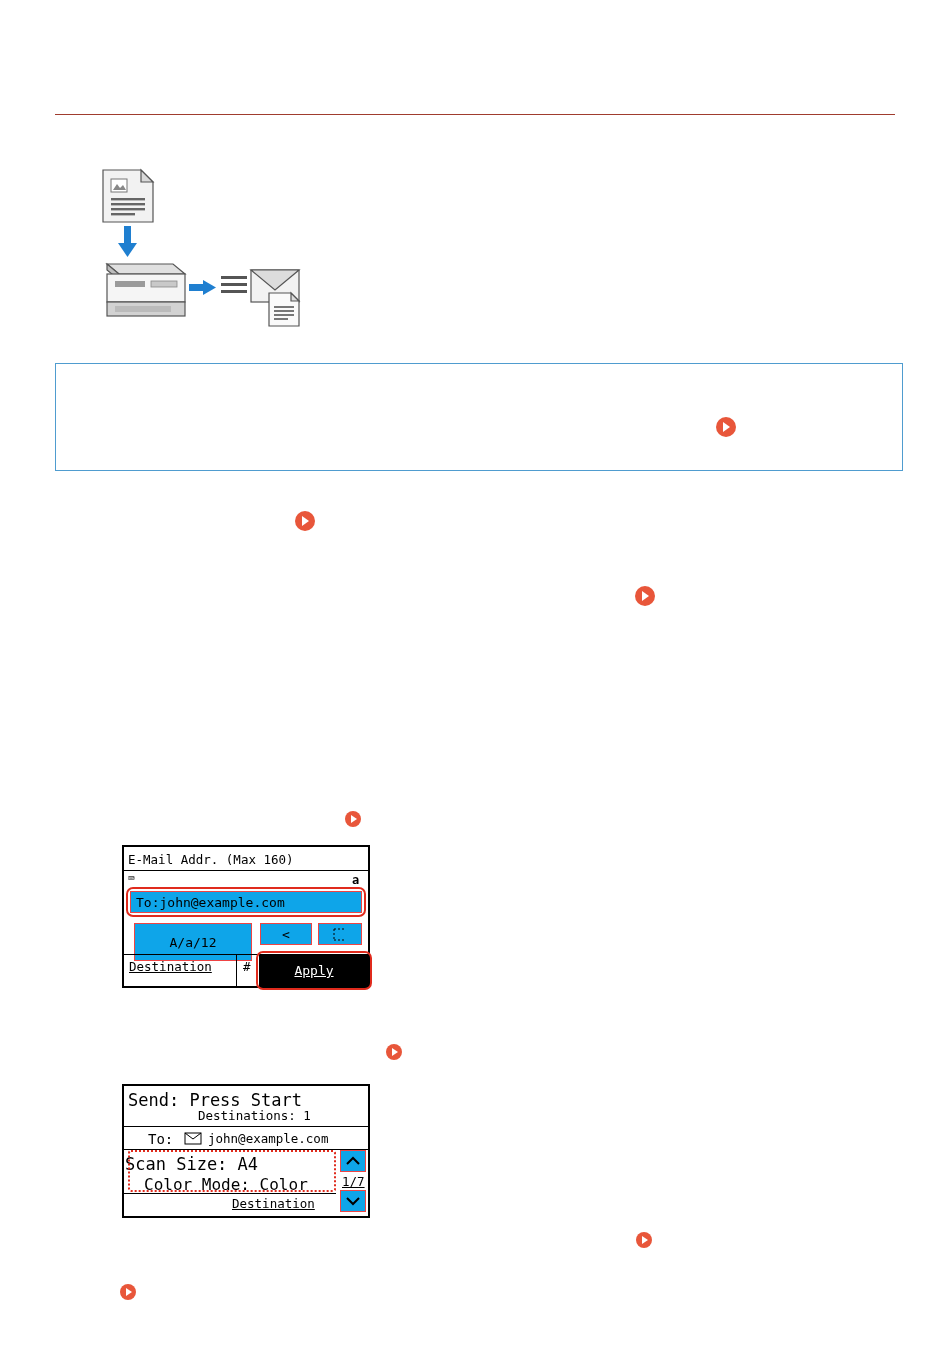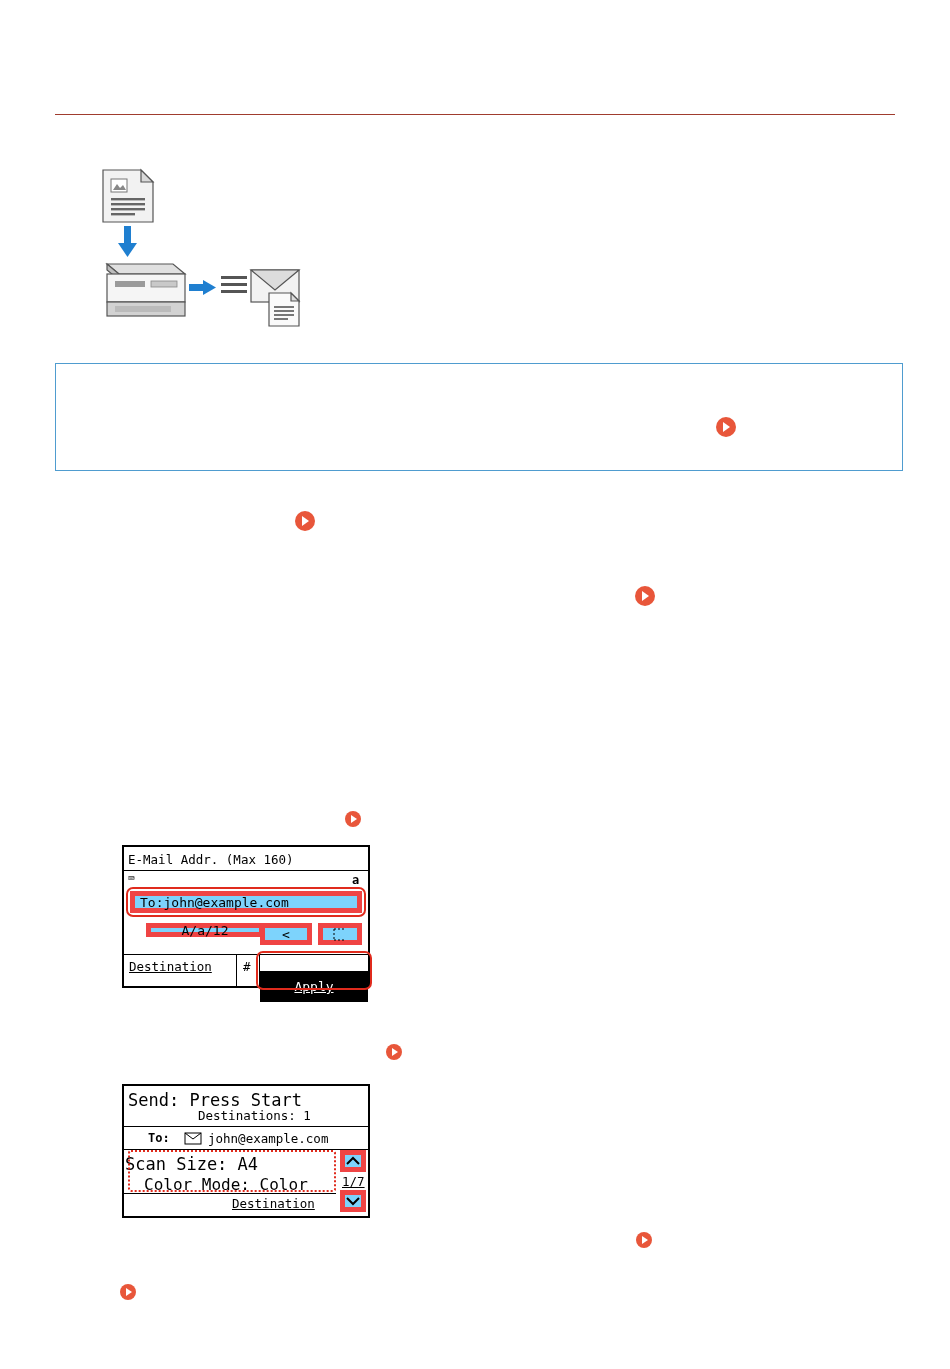"To:john@example.com" .lcd-btn { background: #7dd3fc -> #0ea5e9; border: 5px solid #ef4444 -> 1px solid #ef4444 }
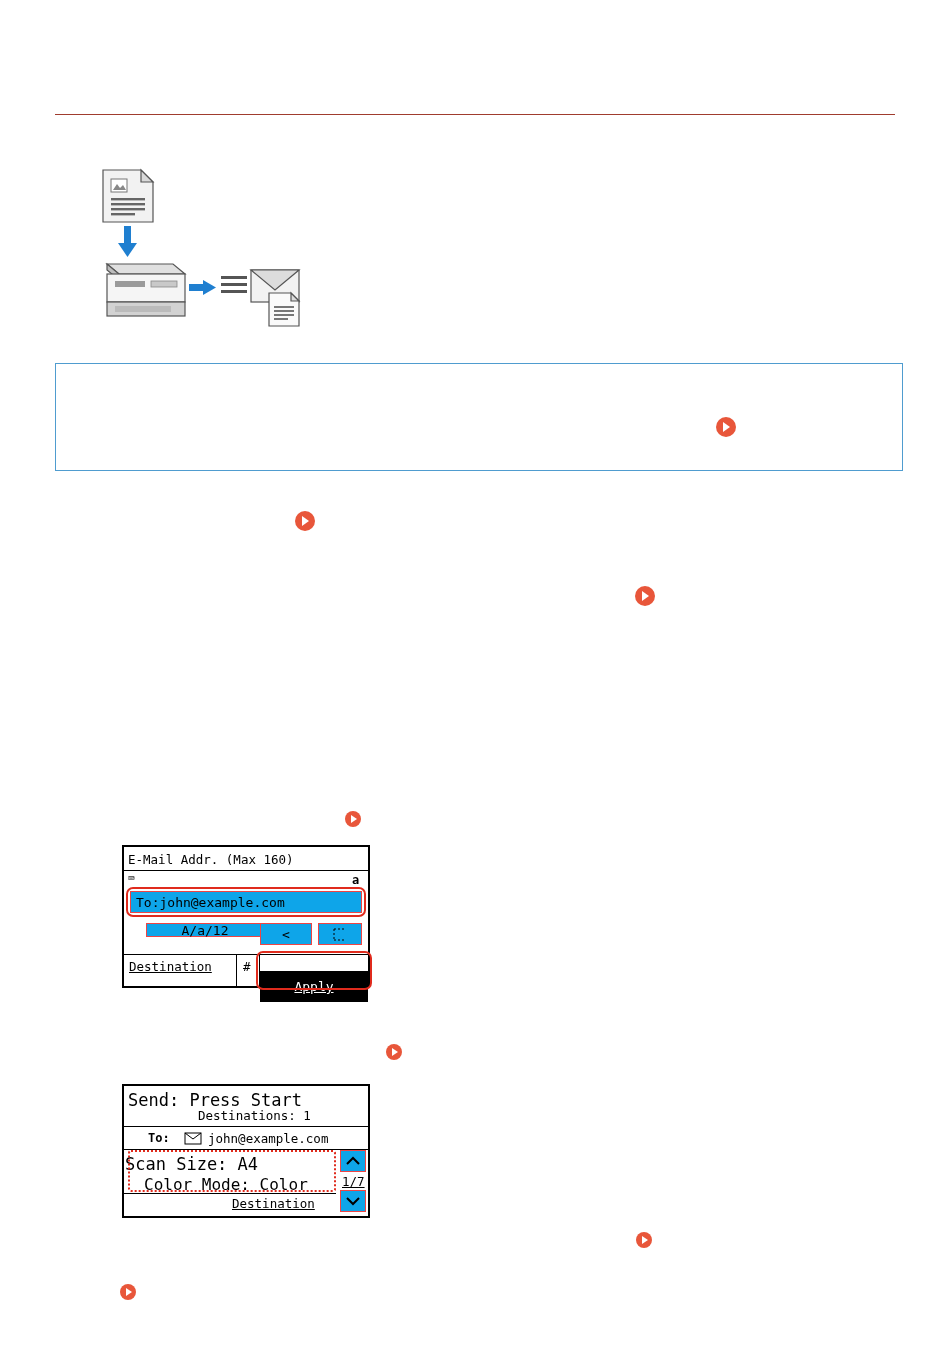"A/a/12" div.lcd-btn { height: 14px -> 38px; left: 22px -> 10px }
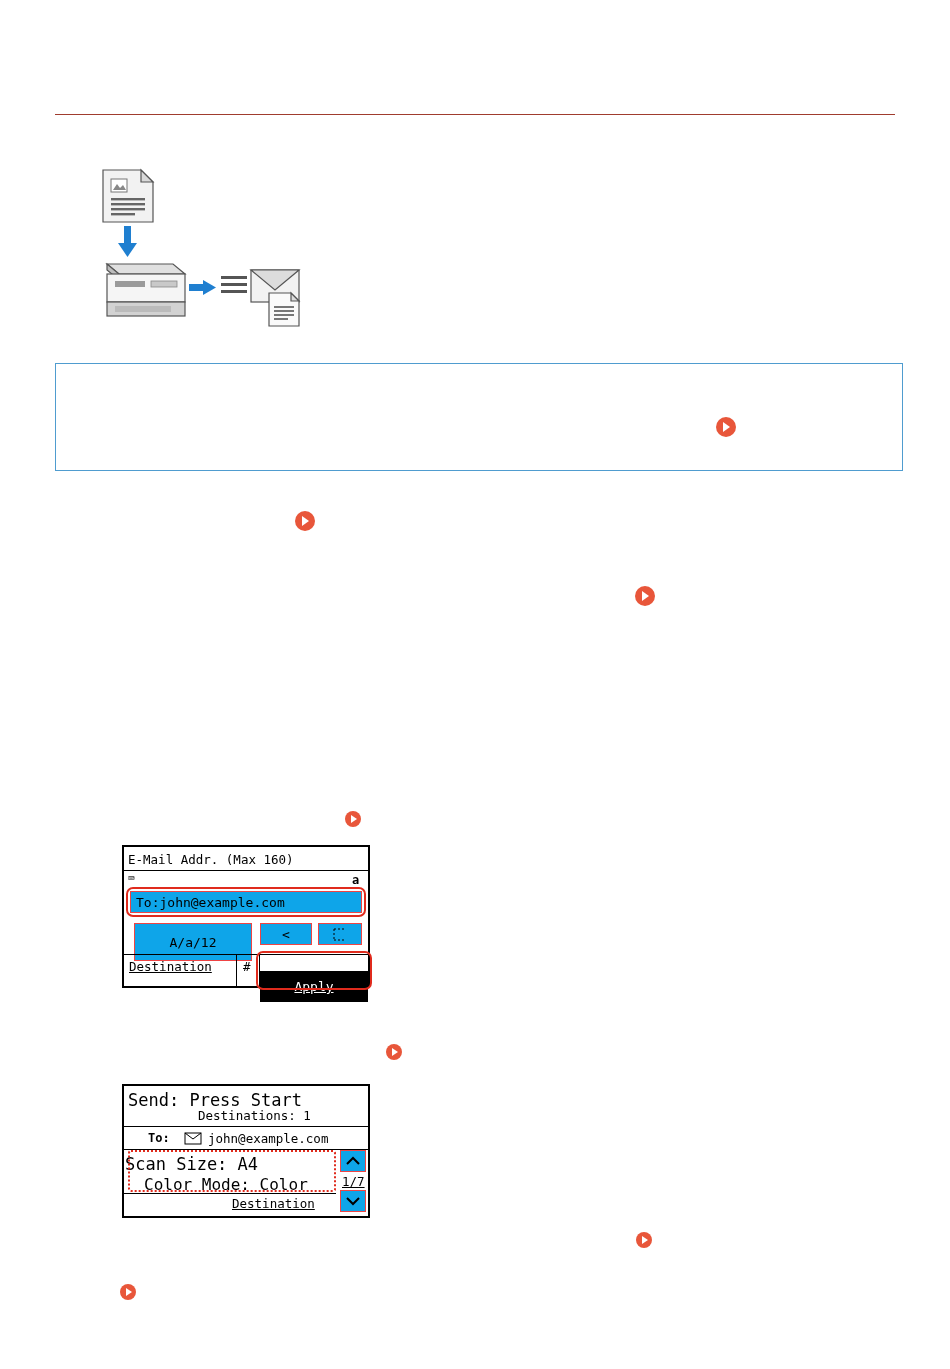"Apply" div.lcd-btn { margin-top: 16px -> none }
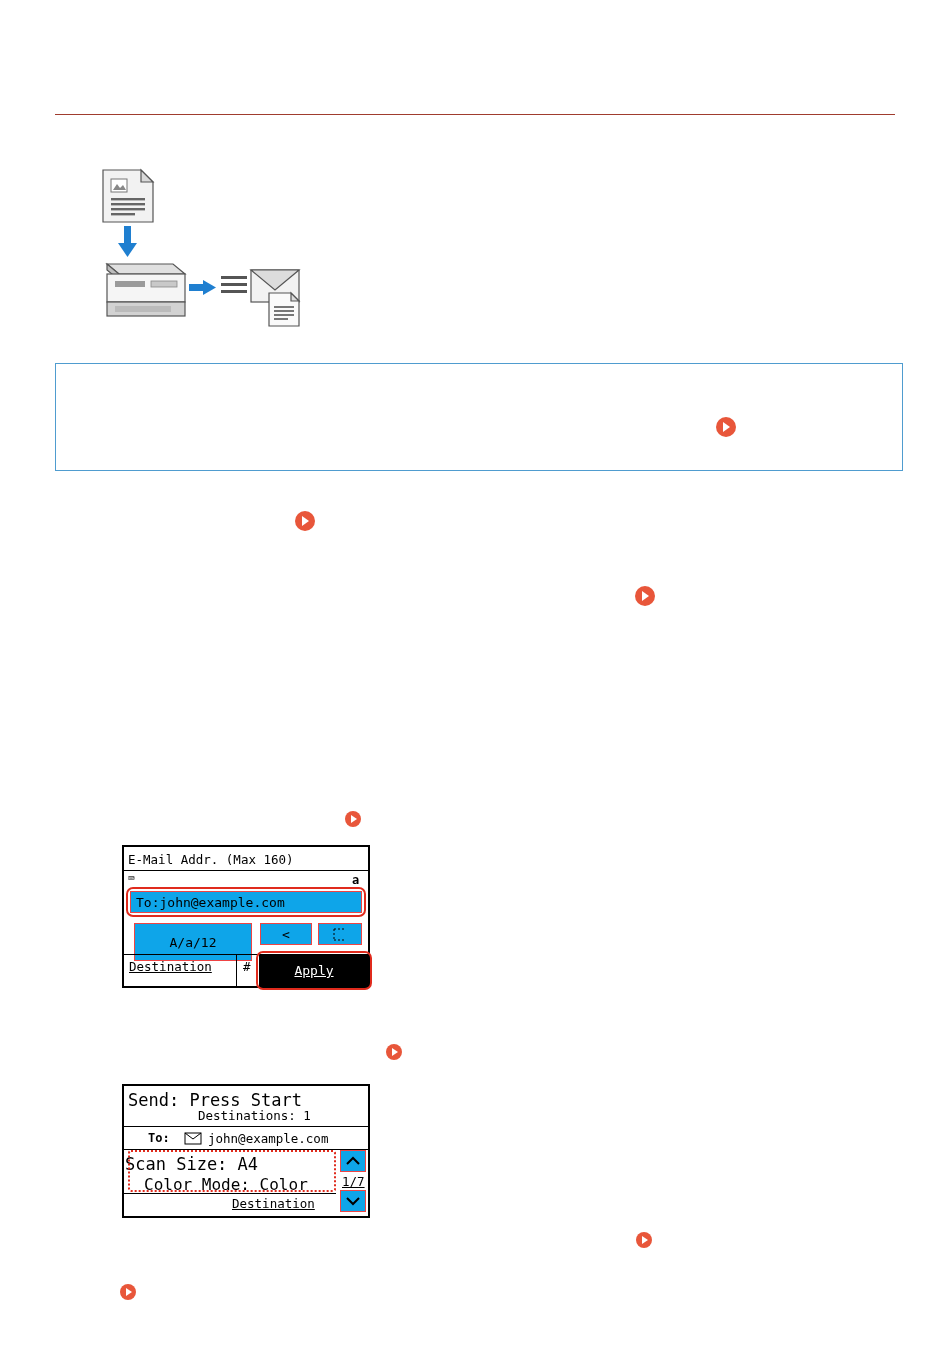"To:" div.lcd-text { font-size: 12px -> 14px; font-weight: bold -> none }
